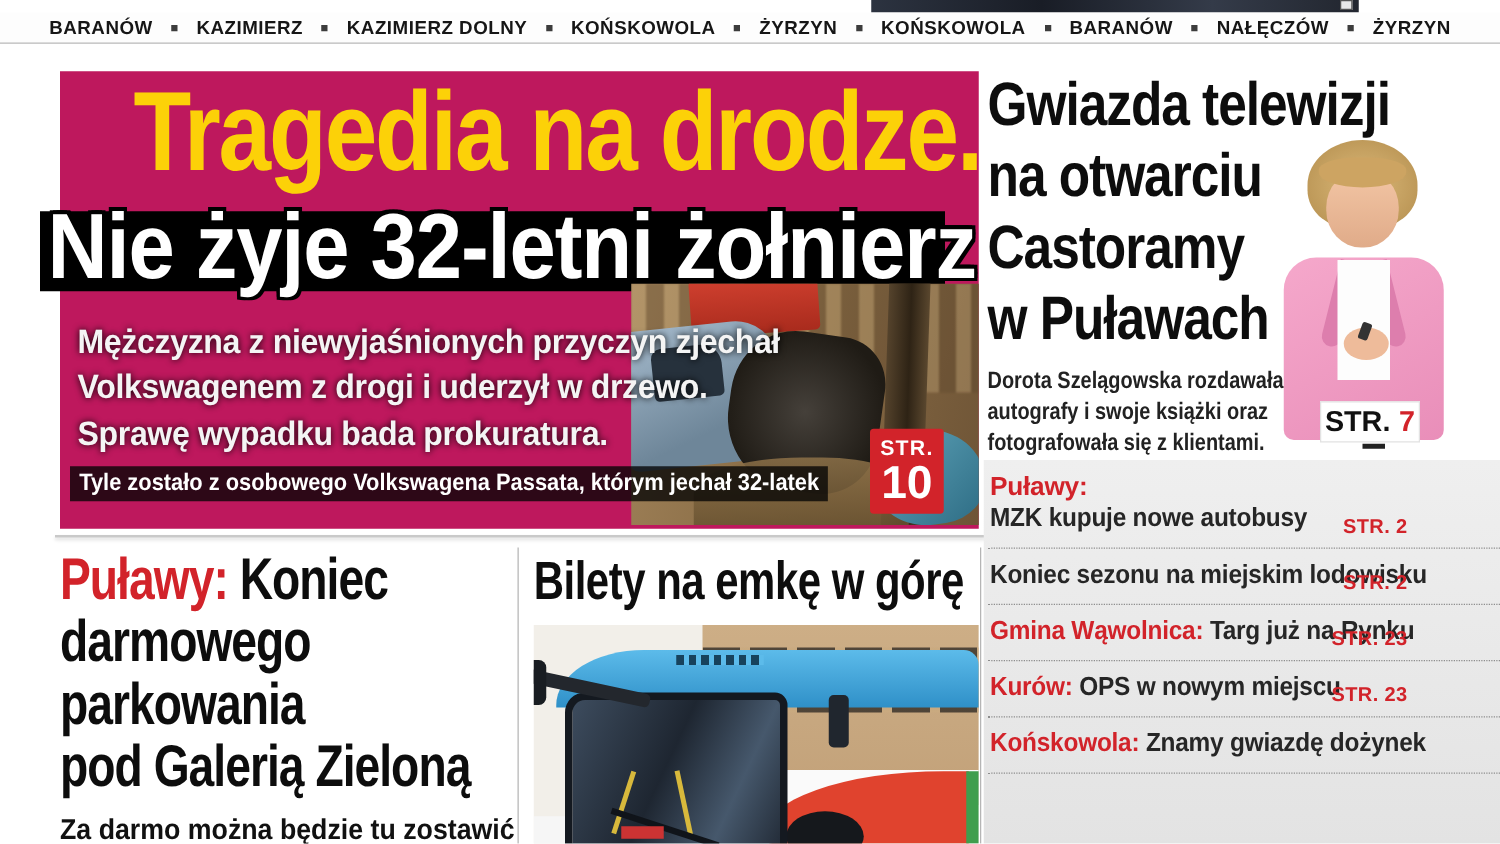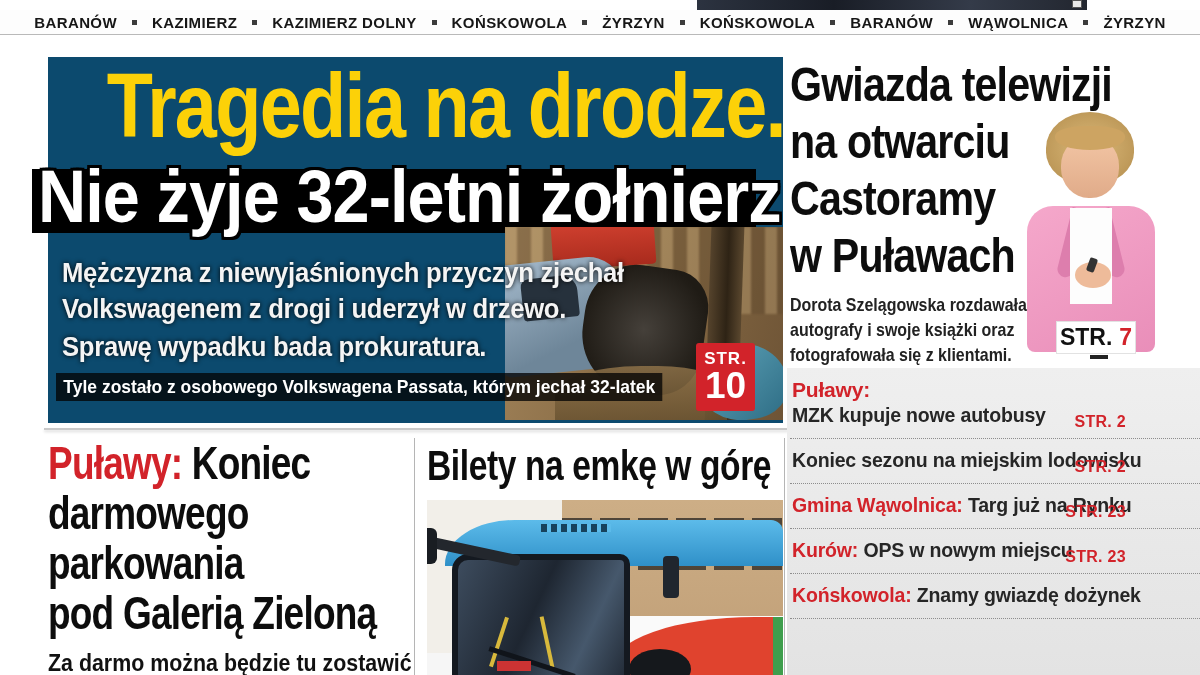"WĄWOLNICA" span.nav-item { text: WĄWOLNICA -> NAŁĘCZÓW }
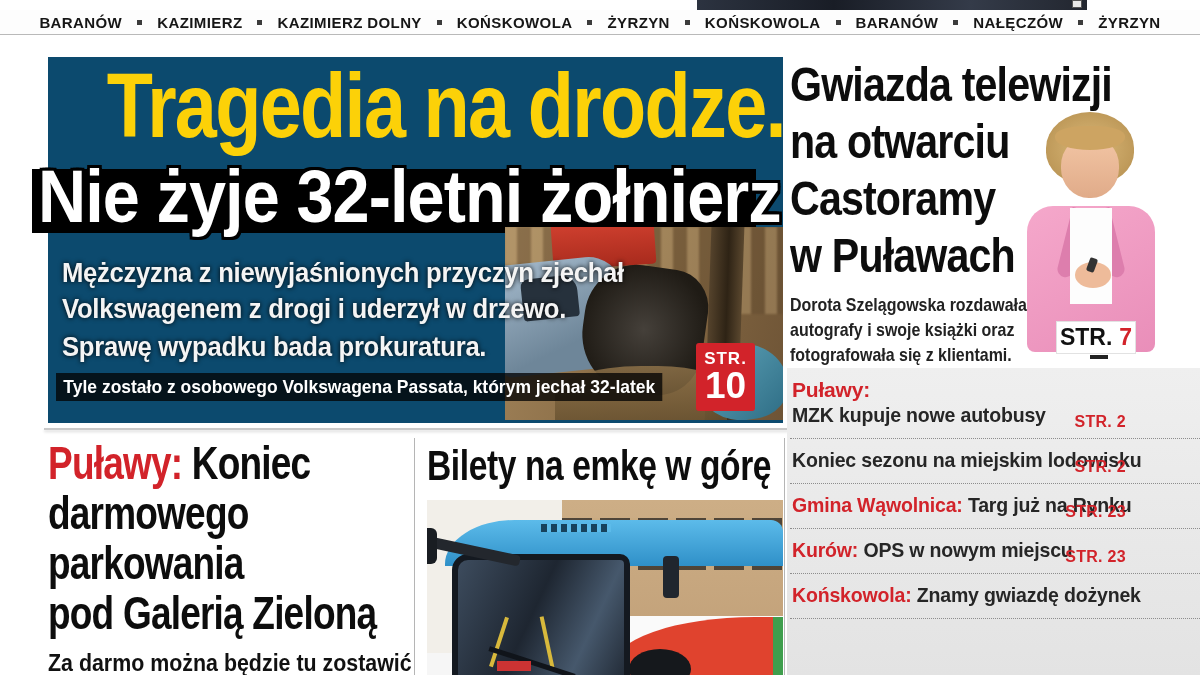"Tragedia na drodze." .story-box { background: #0c4a6e -> #be185d }
